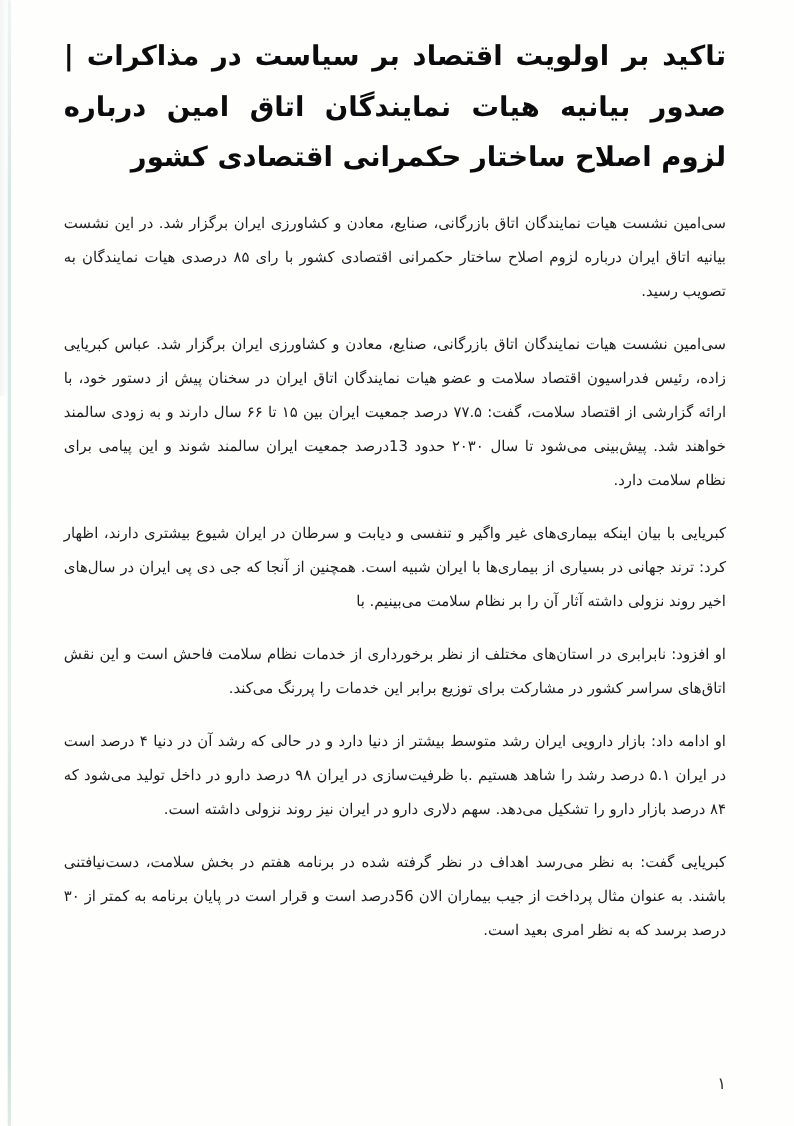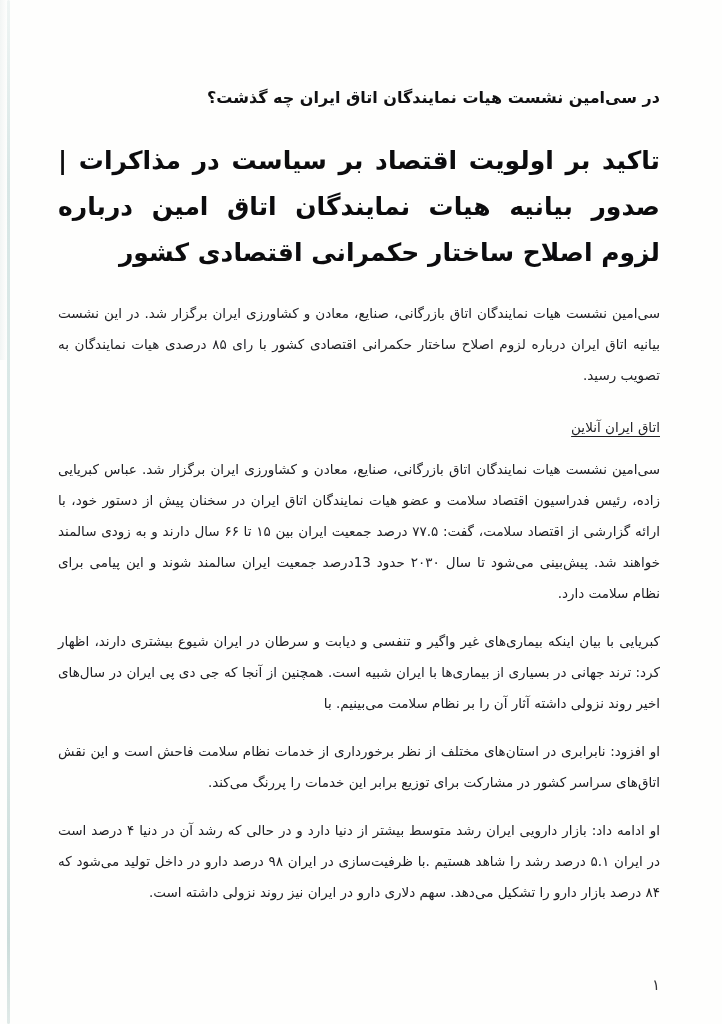"در سی‌امین نشست هیات نمایندگان" h2.kicker { html: <h2>در سی‌امین نشست هیات نمایندگان اتاق ایران چه گذشت؟</h2> -> none }
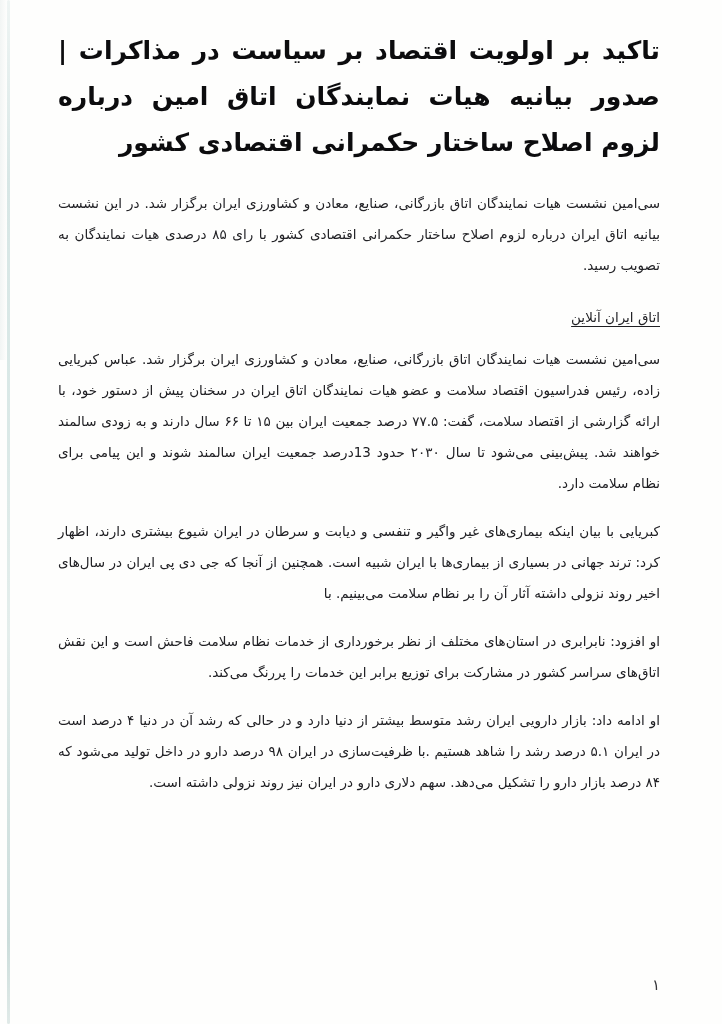"اتاق ایران آنلاین" p.source { html: <p> <span>اتاق ایران آنلاین</span> </p> -> none }
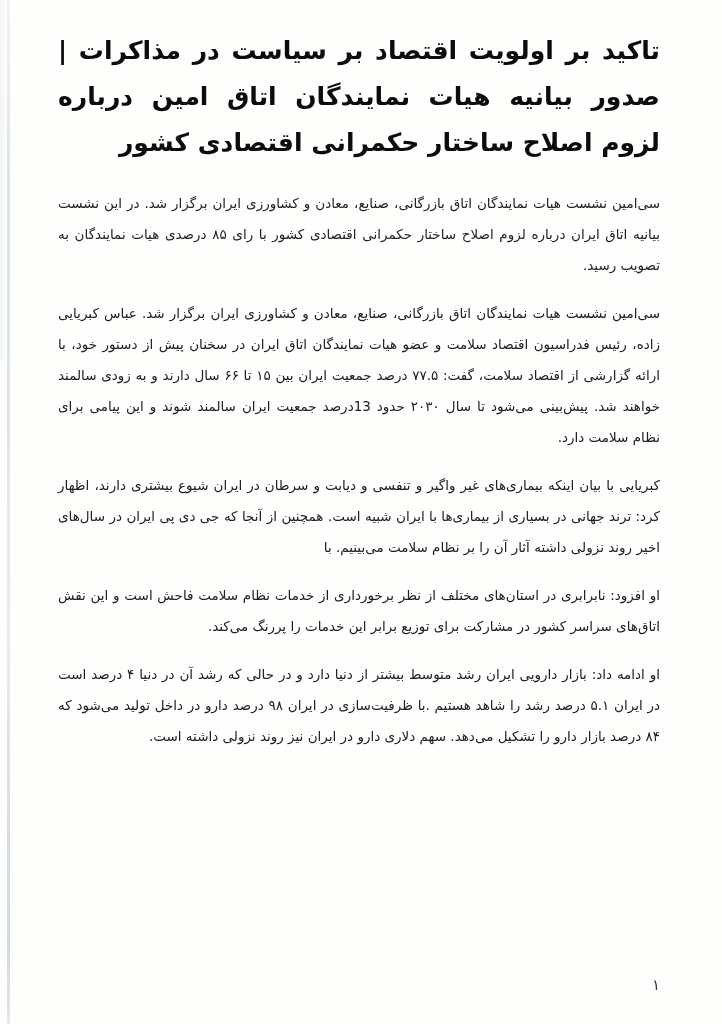"کبریایی گفت: به نظر می‌رسد" p.body-para { html: none -> <p>کبریایی گفت: به نظر می‌رسد اهداف در نظر گرفته شده در برنامه هفتم در بخش سلامت، دست‌نیافتنی باشند. به عنوان مثال پرداخت از جیب بیماران الان 56درصد است و قرار است در پایان برنامه به کمتر از ۳۰ درصد برسد که به نظر امری بعید است.</p> }
